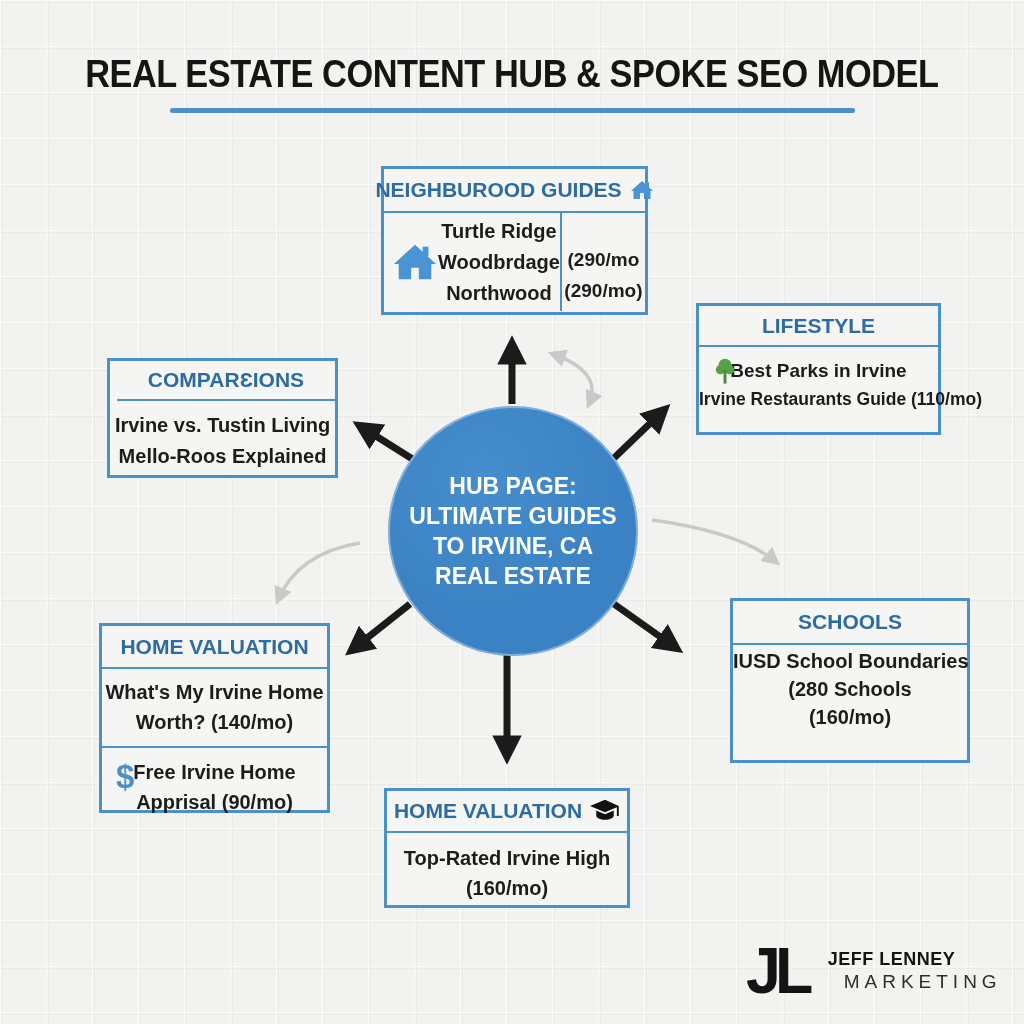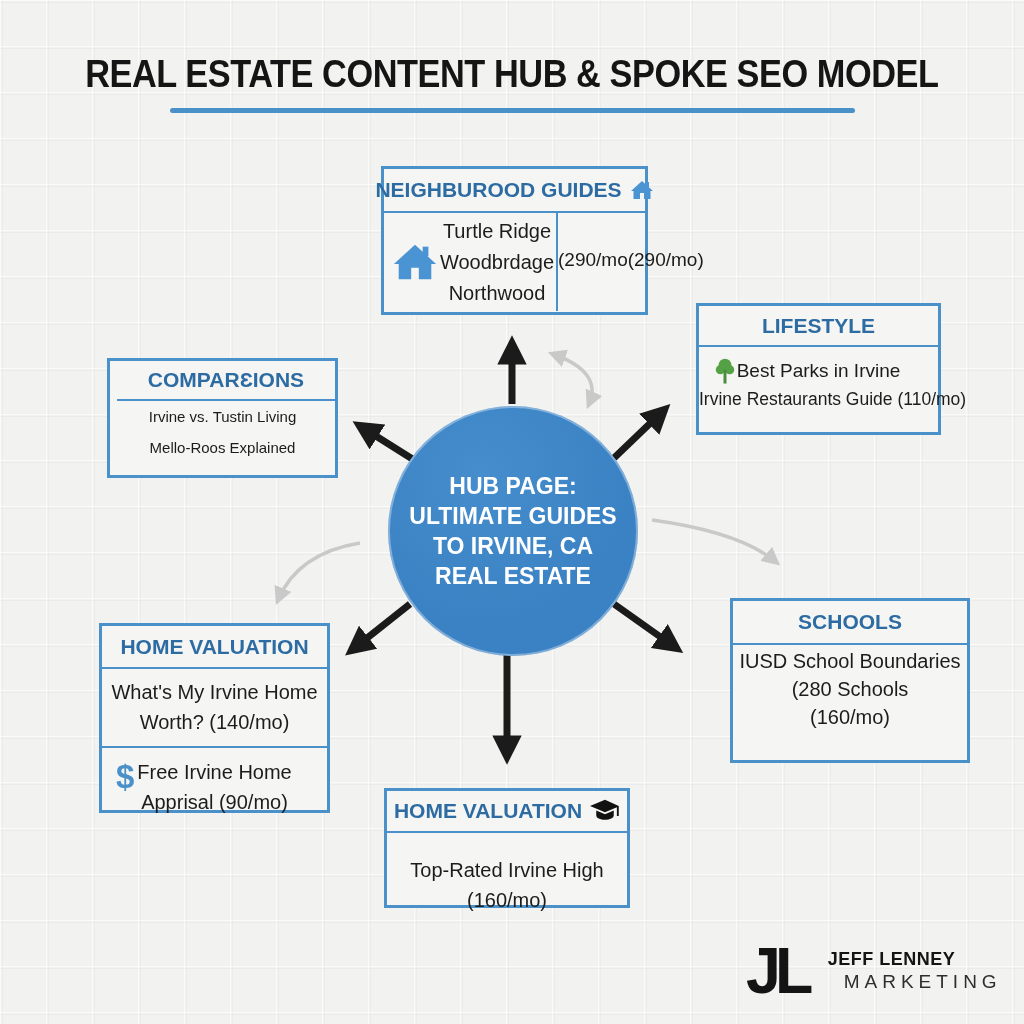"Turtle Ridge" .line { font-weight: none -> bold }
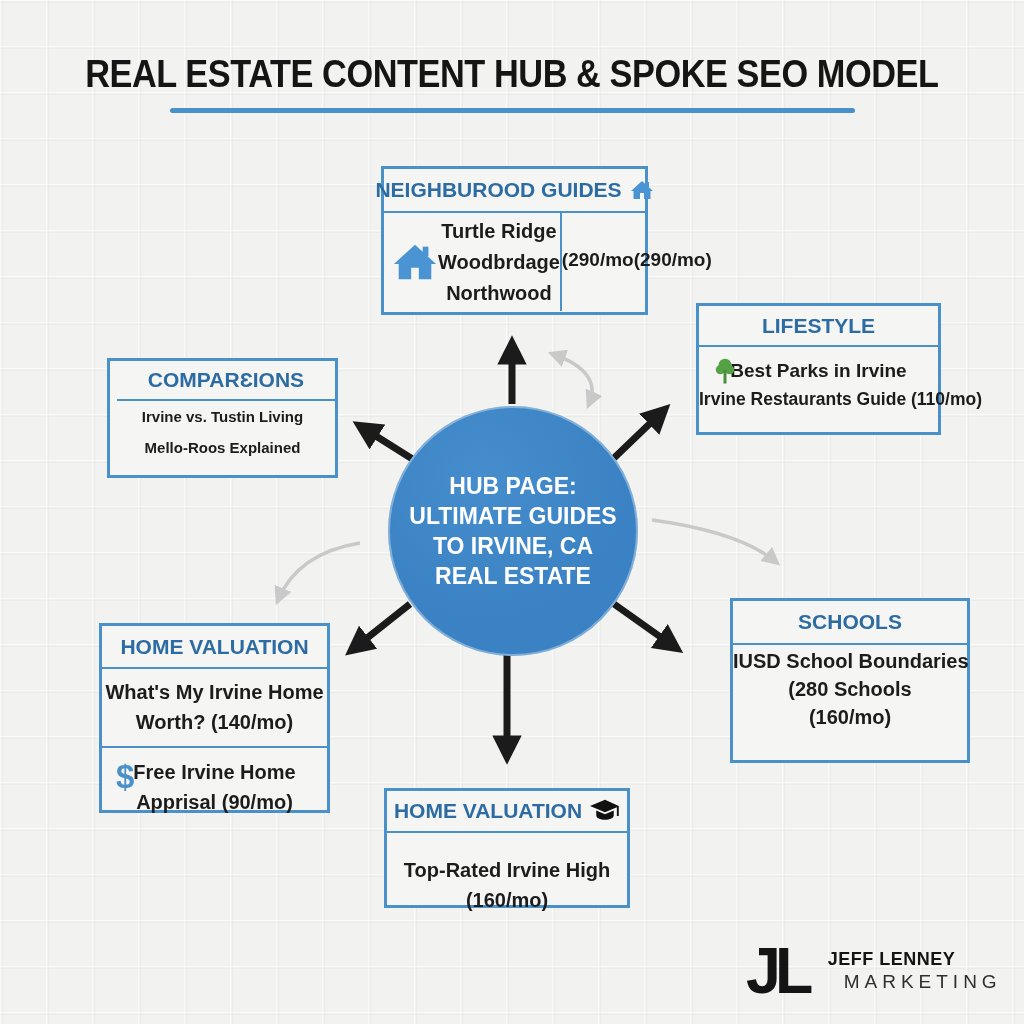"(290/mo" .nb-right { flex-direction: none -> column }
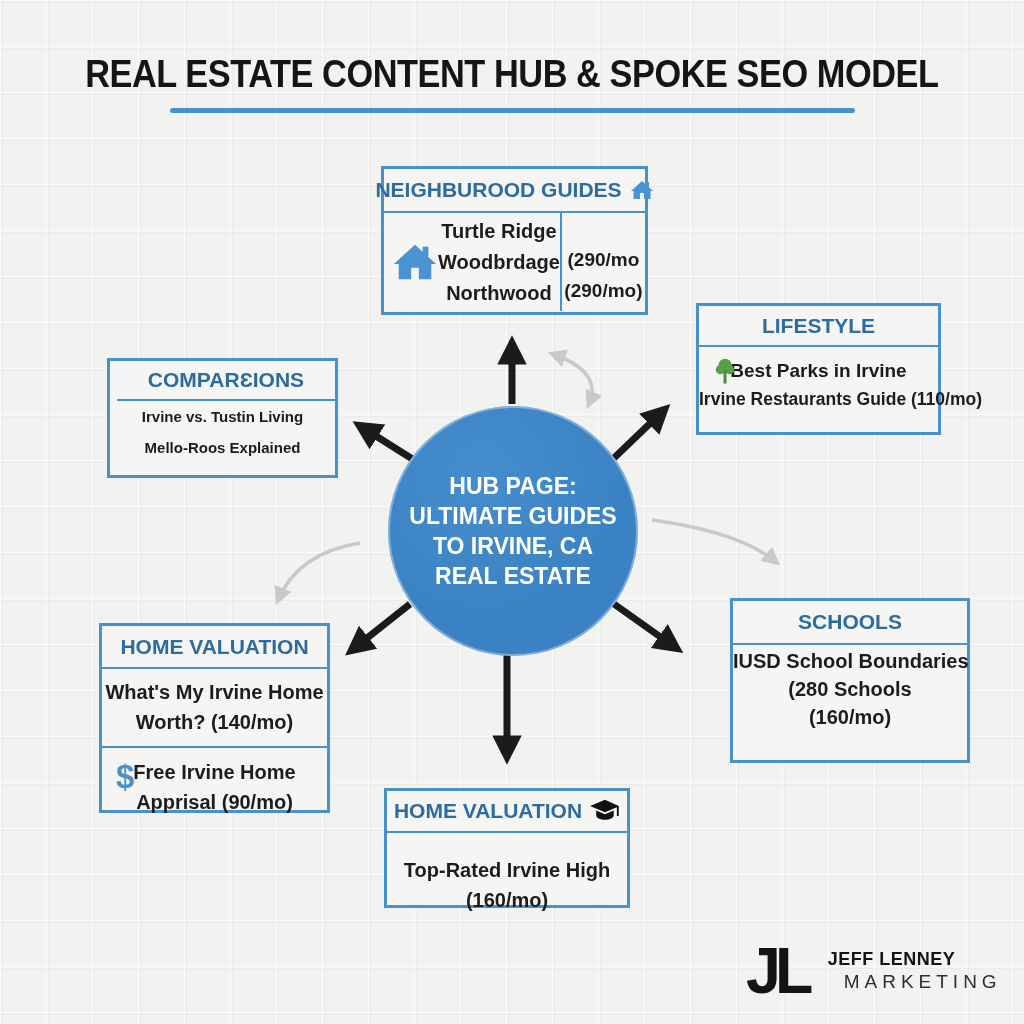"Irvine vs. Tustin Living" .cp-body { font-size: 15px -> 20px; padding-top: none -> 9px }
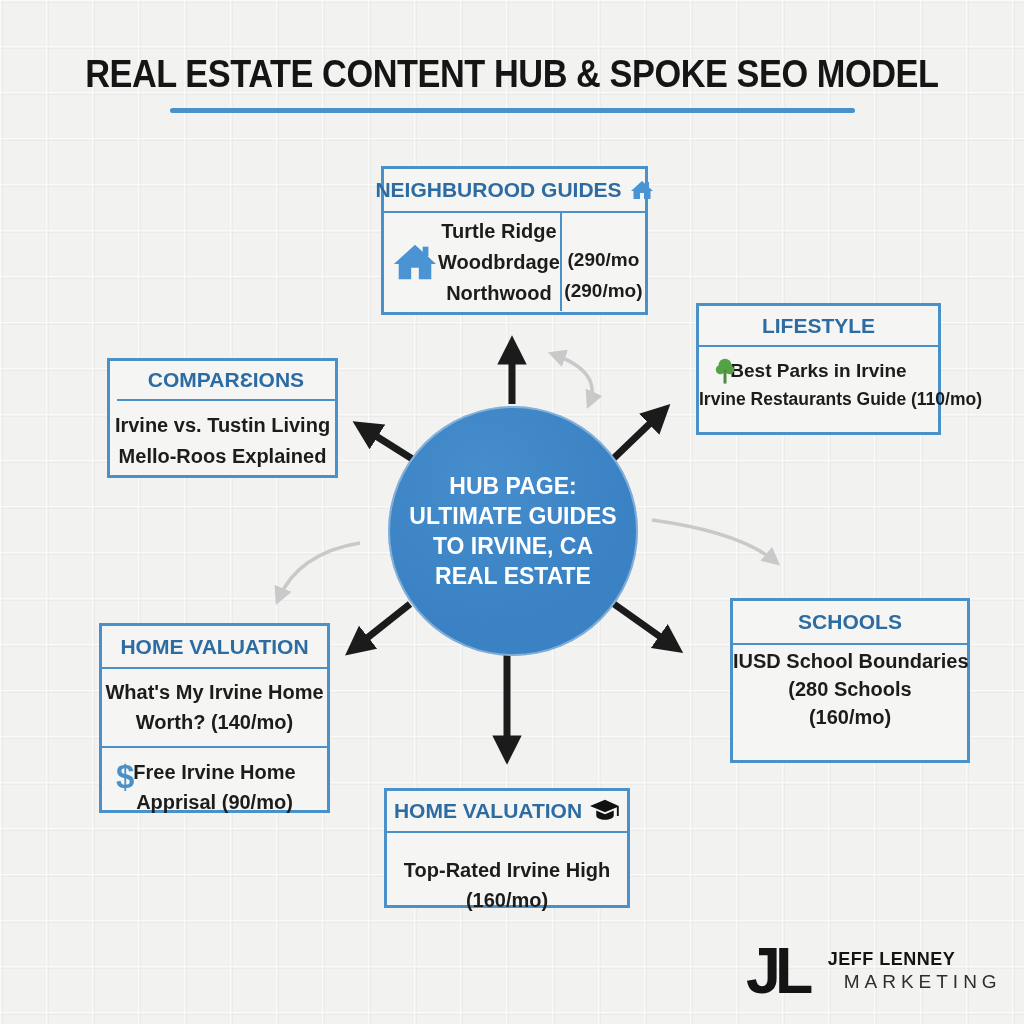"Top-Rated Irvine High" .bt-body { padding-top: 22px -> 10px }
